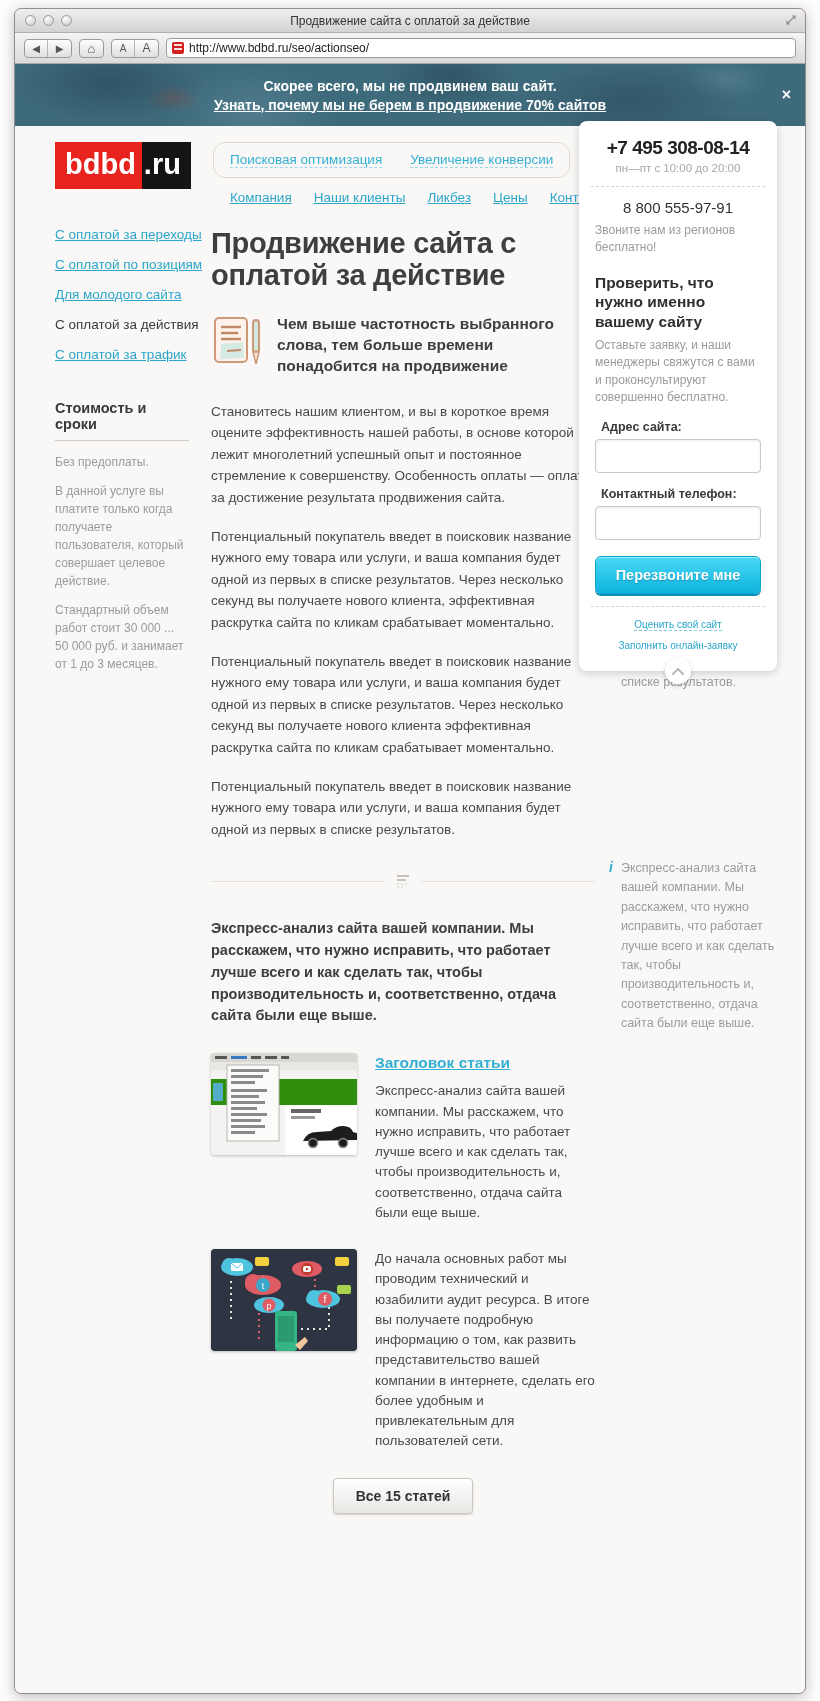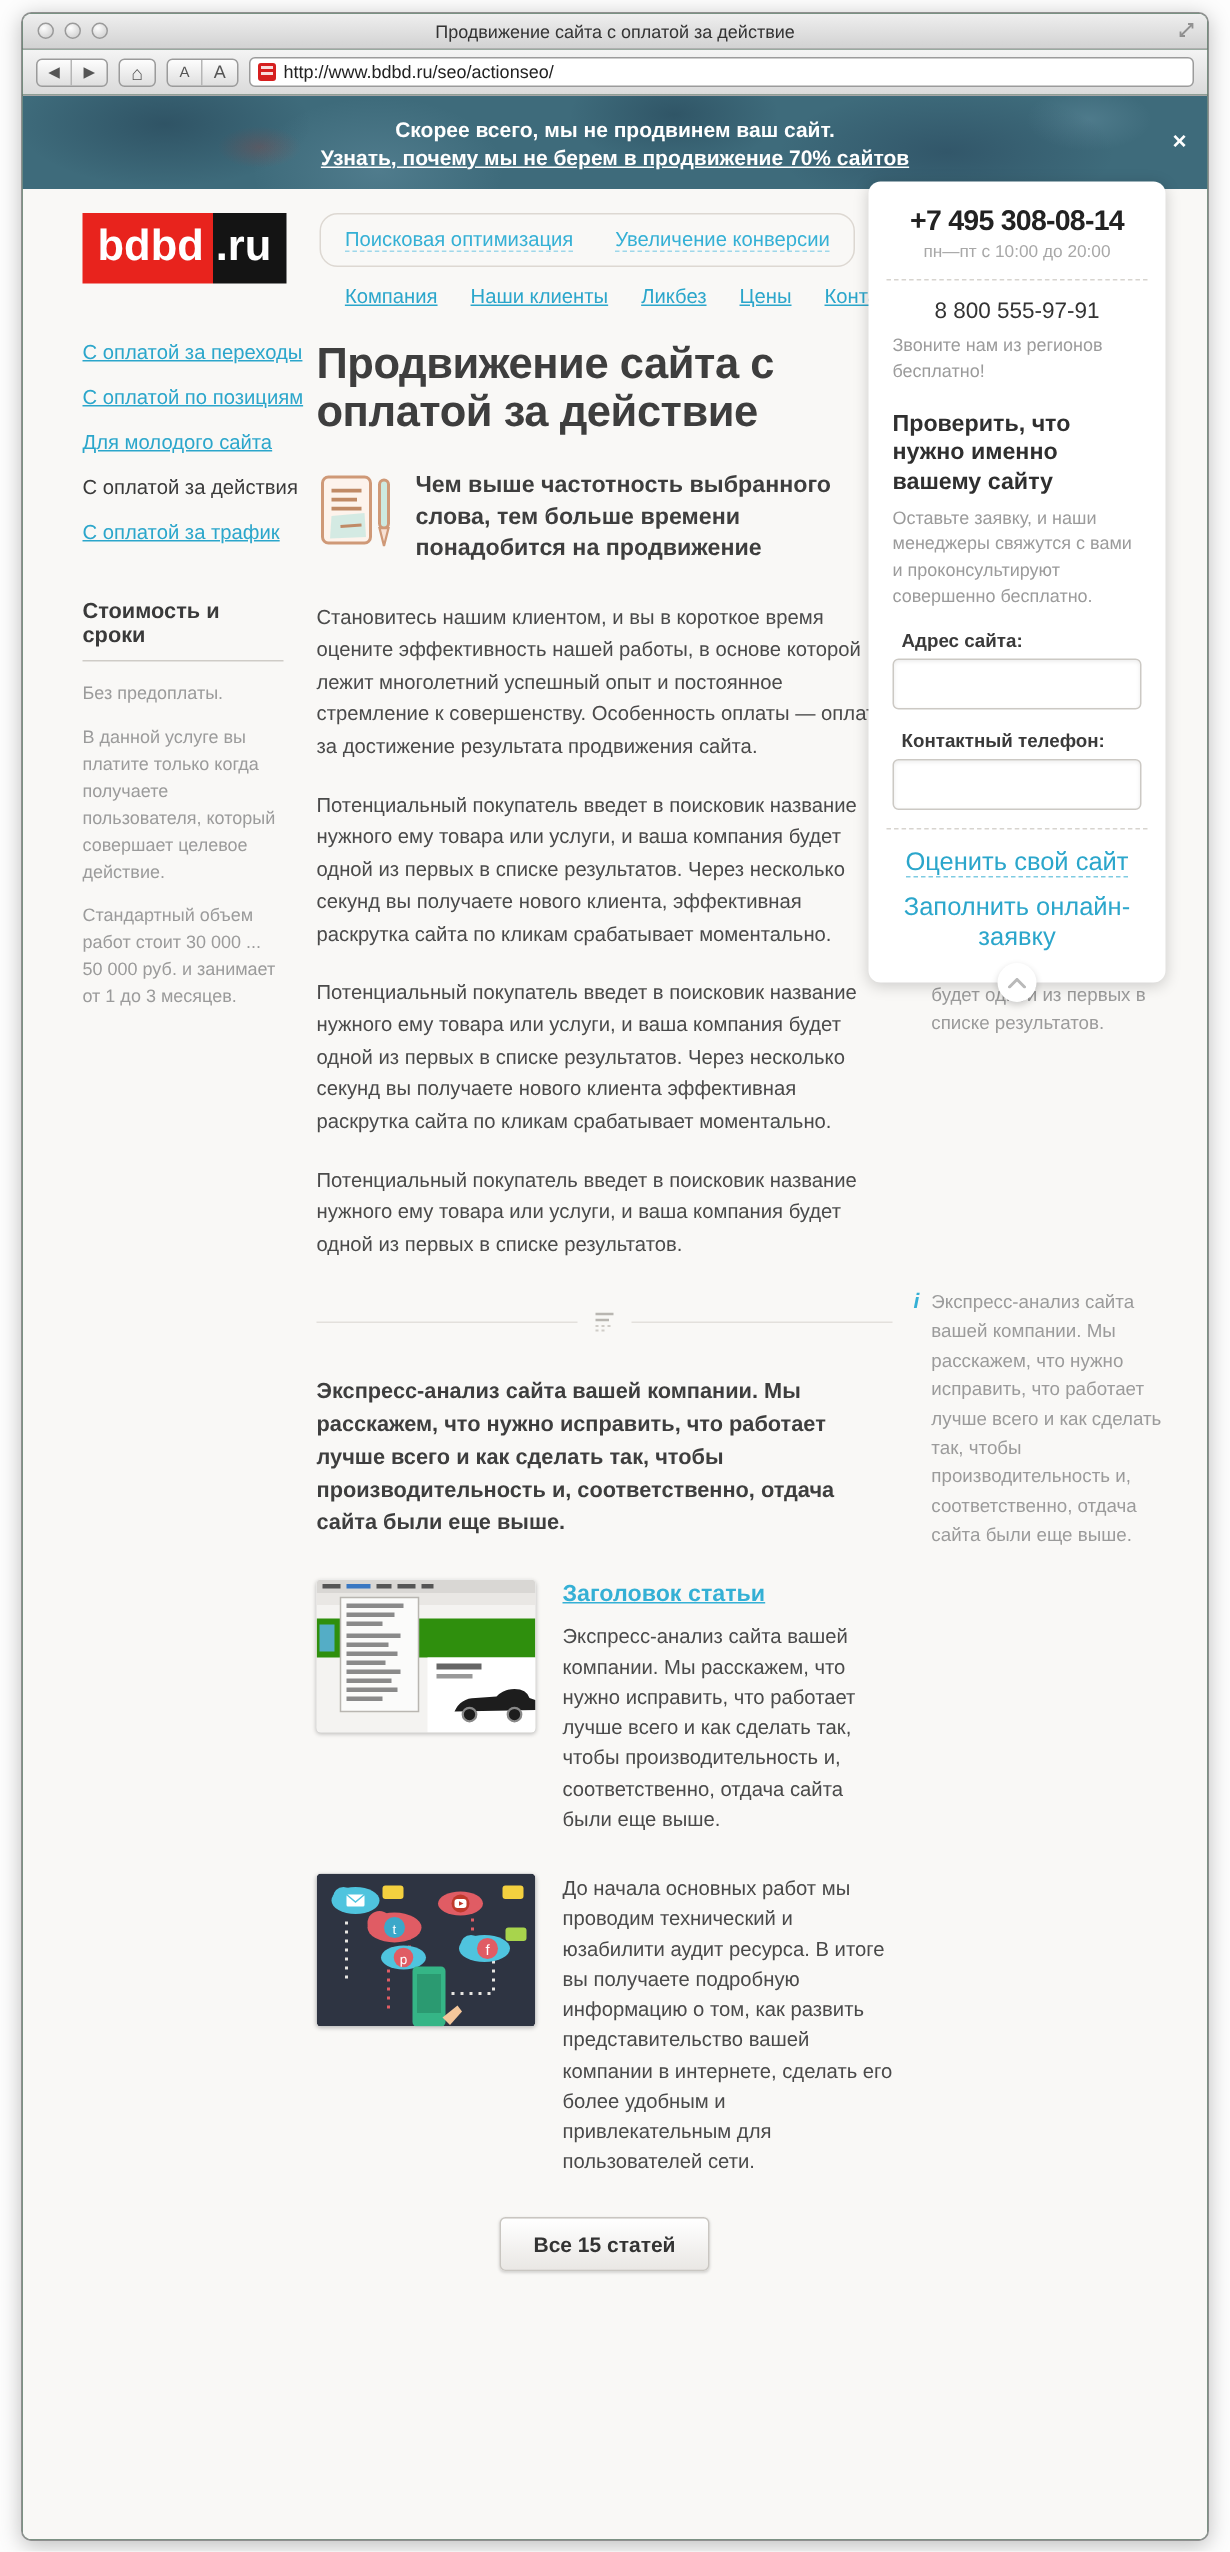"Продвижение сайта с оплатой за" .window { background: #14532d -> #f9a8d4 }
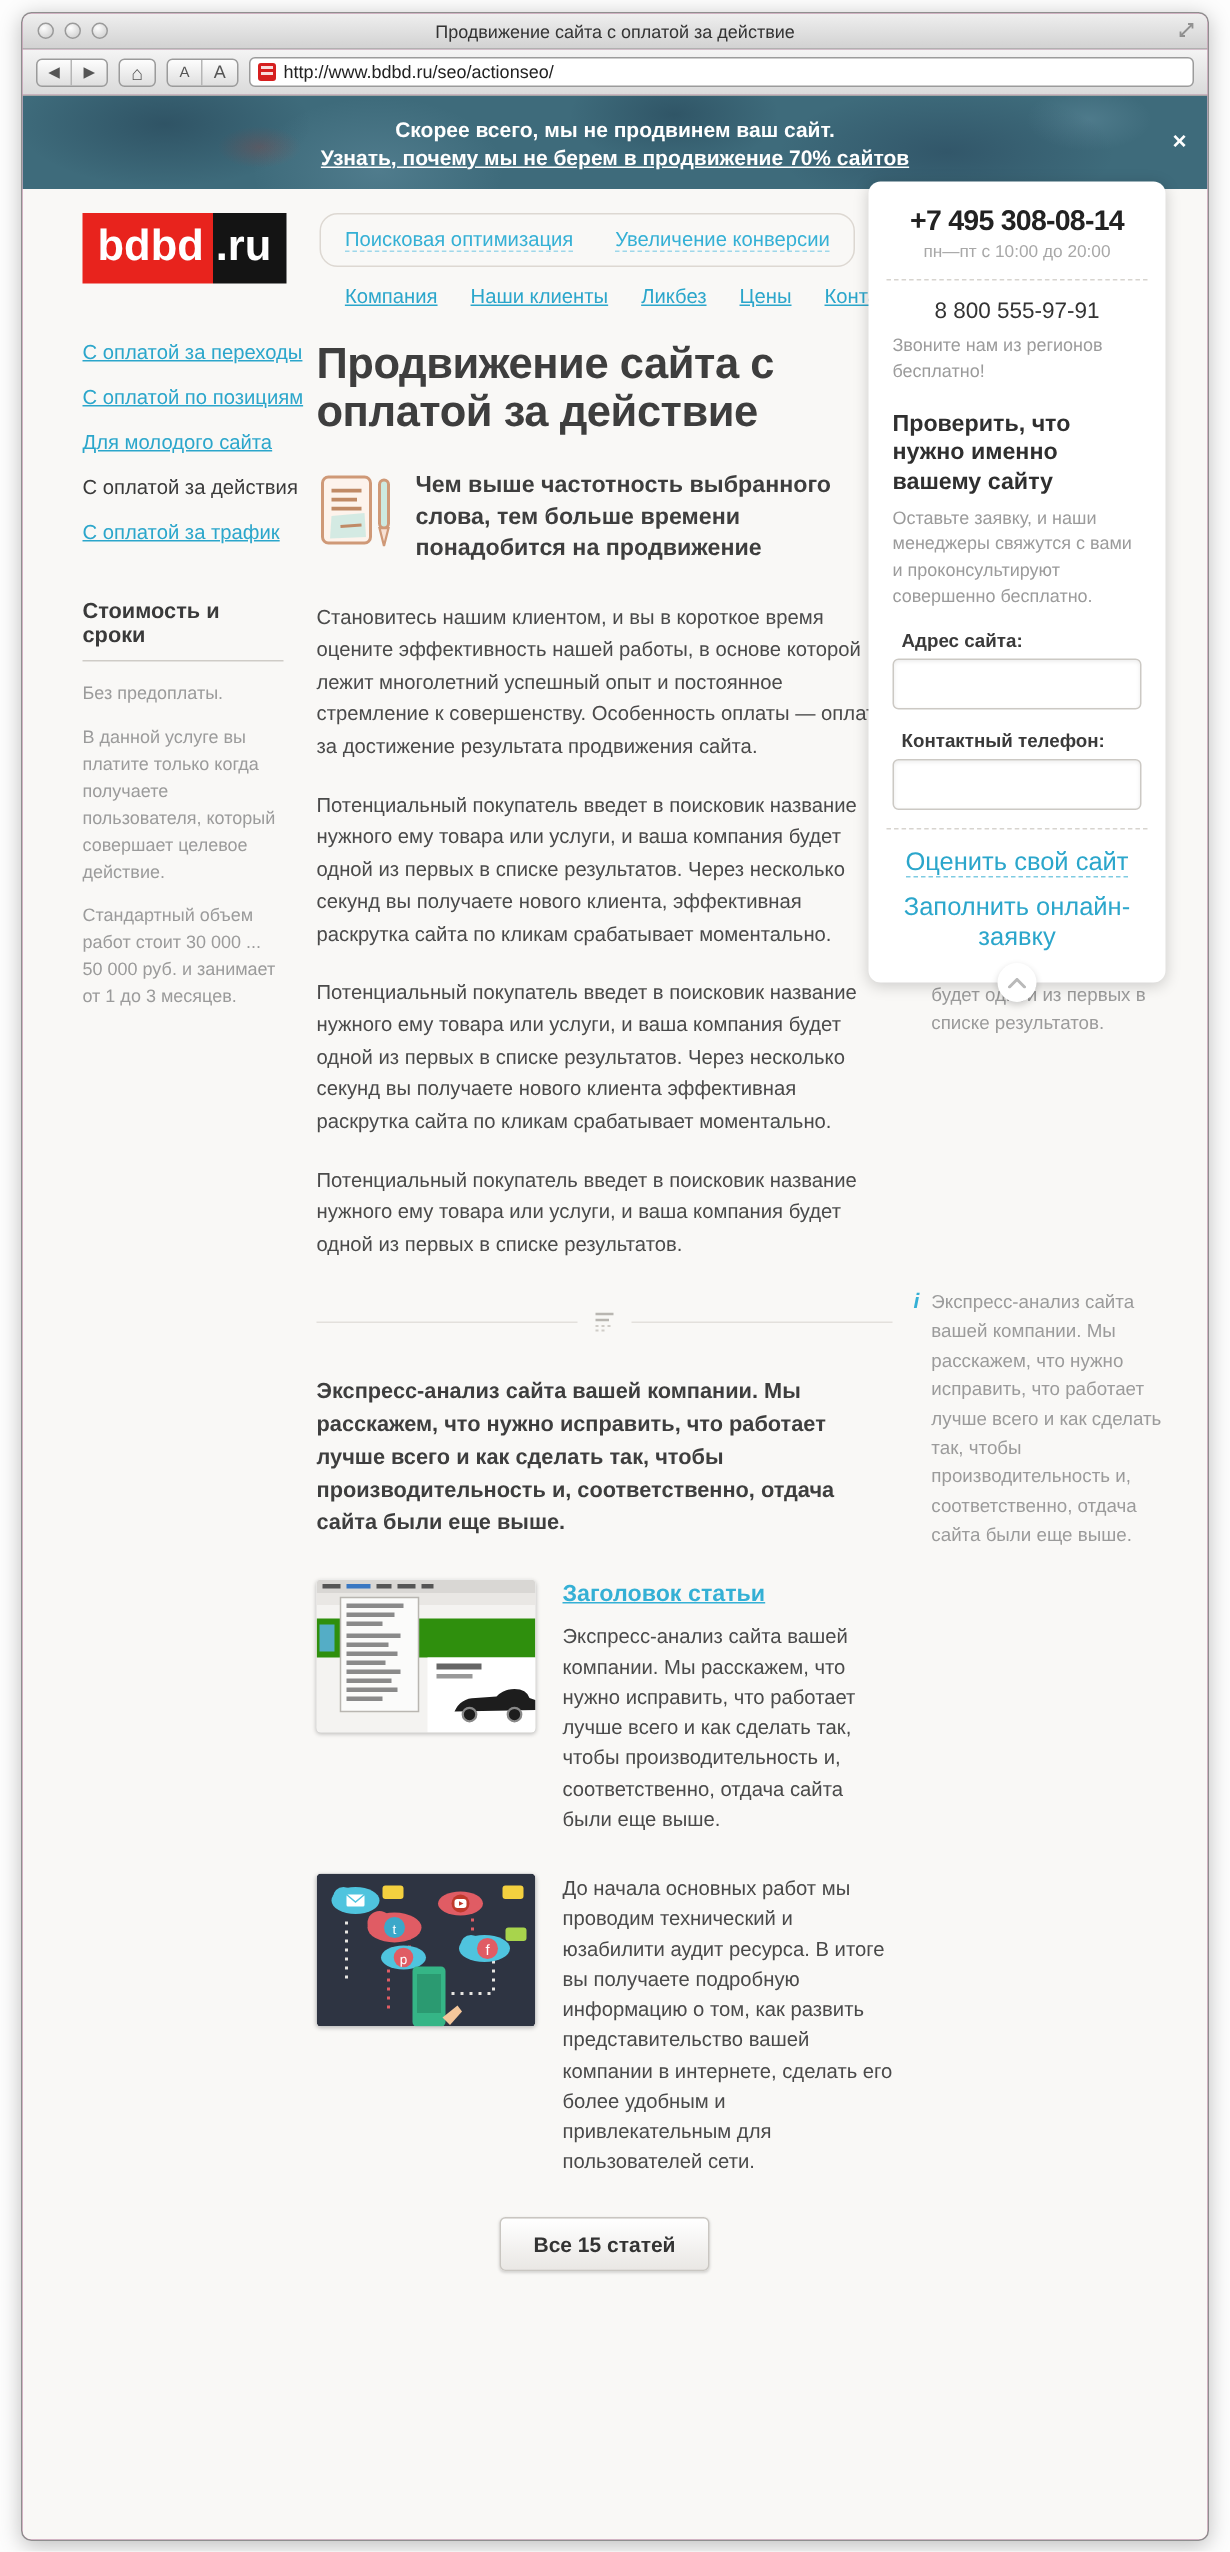"Перезвоните мне" button.cta { html: none -> <button>Перезвоните мне</button> }
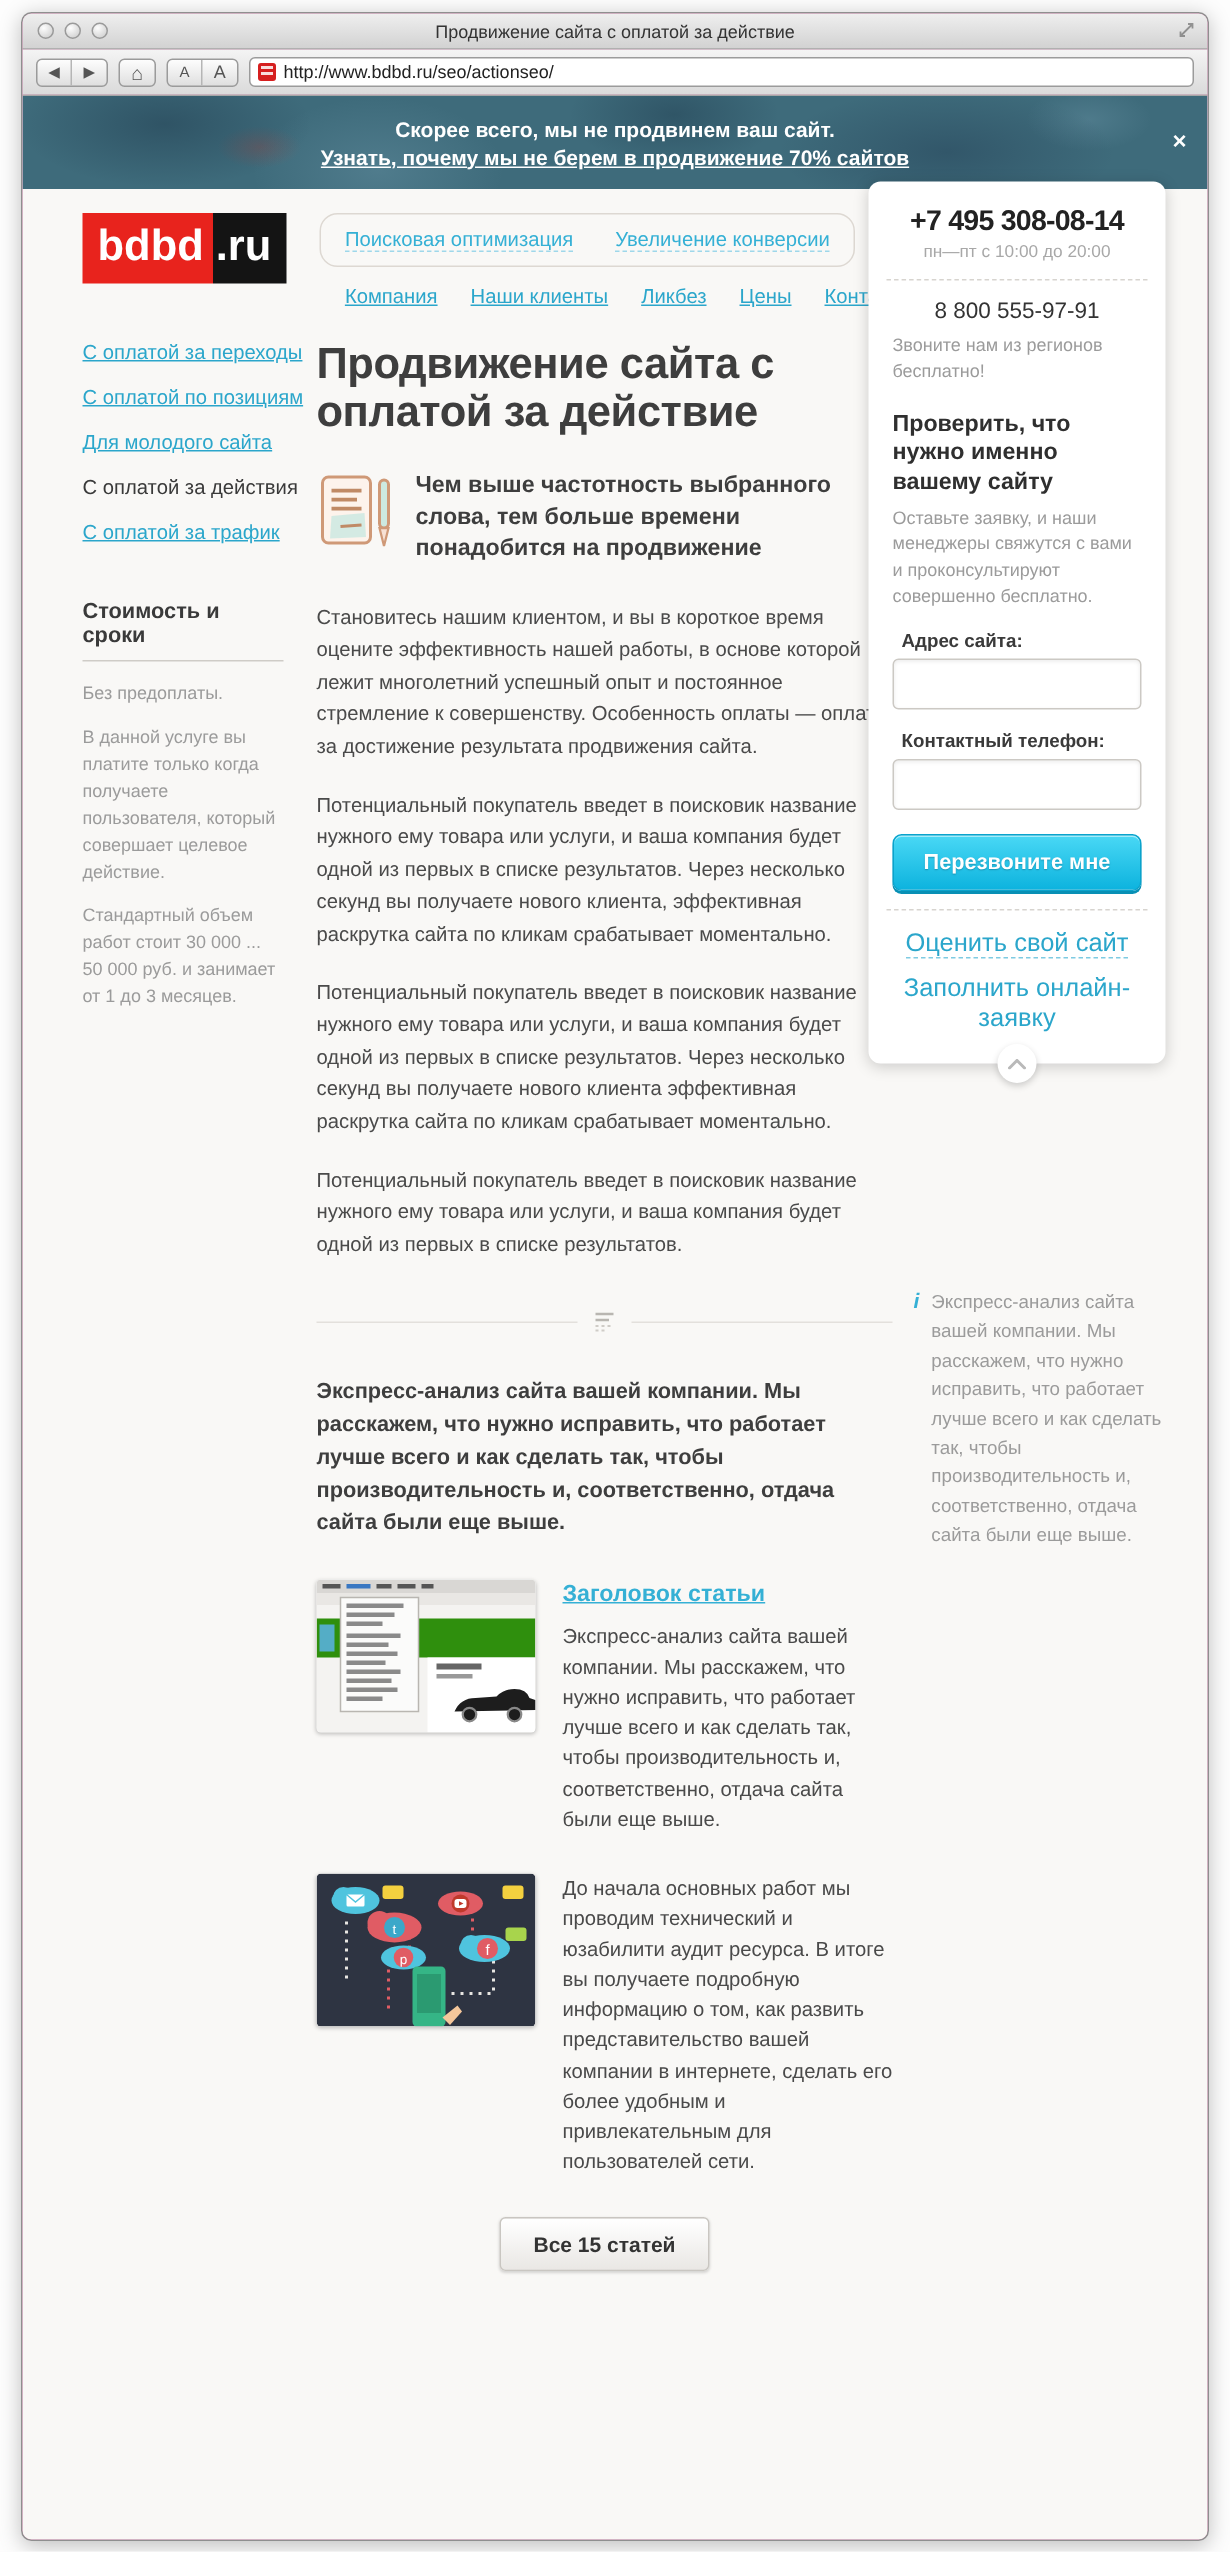"Оценить свой сайт" .card-link { font-size: 17px -> 10px }
